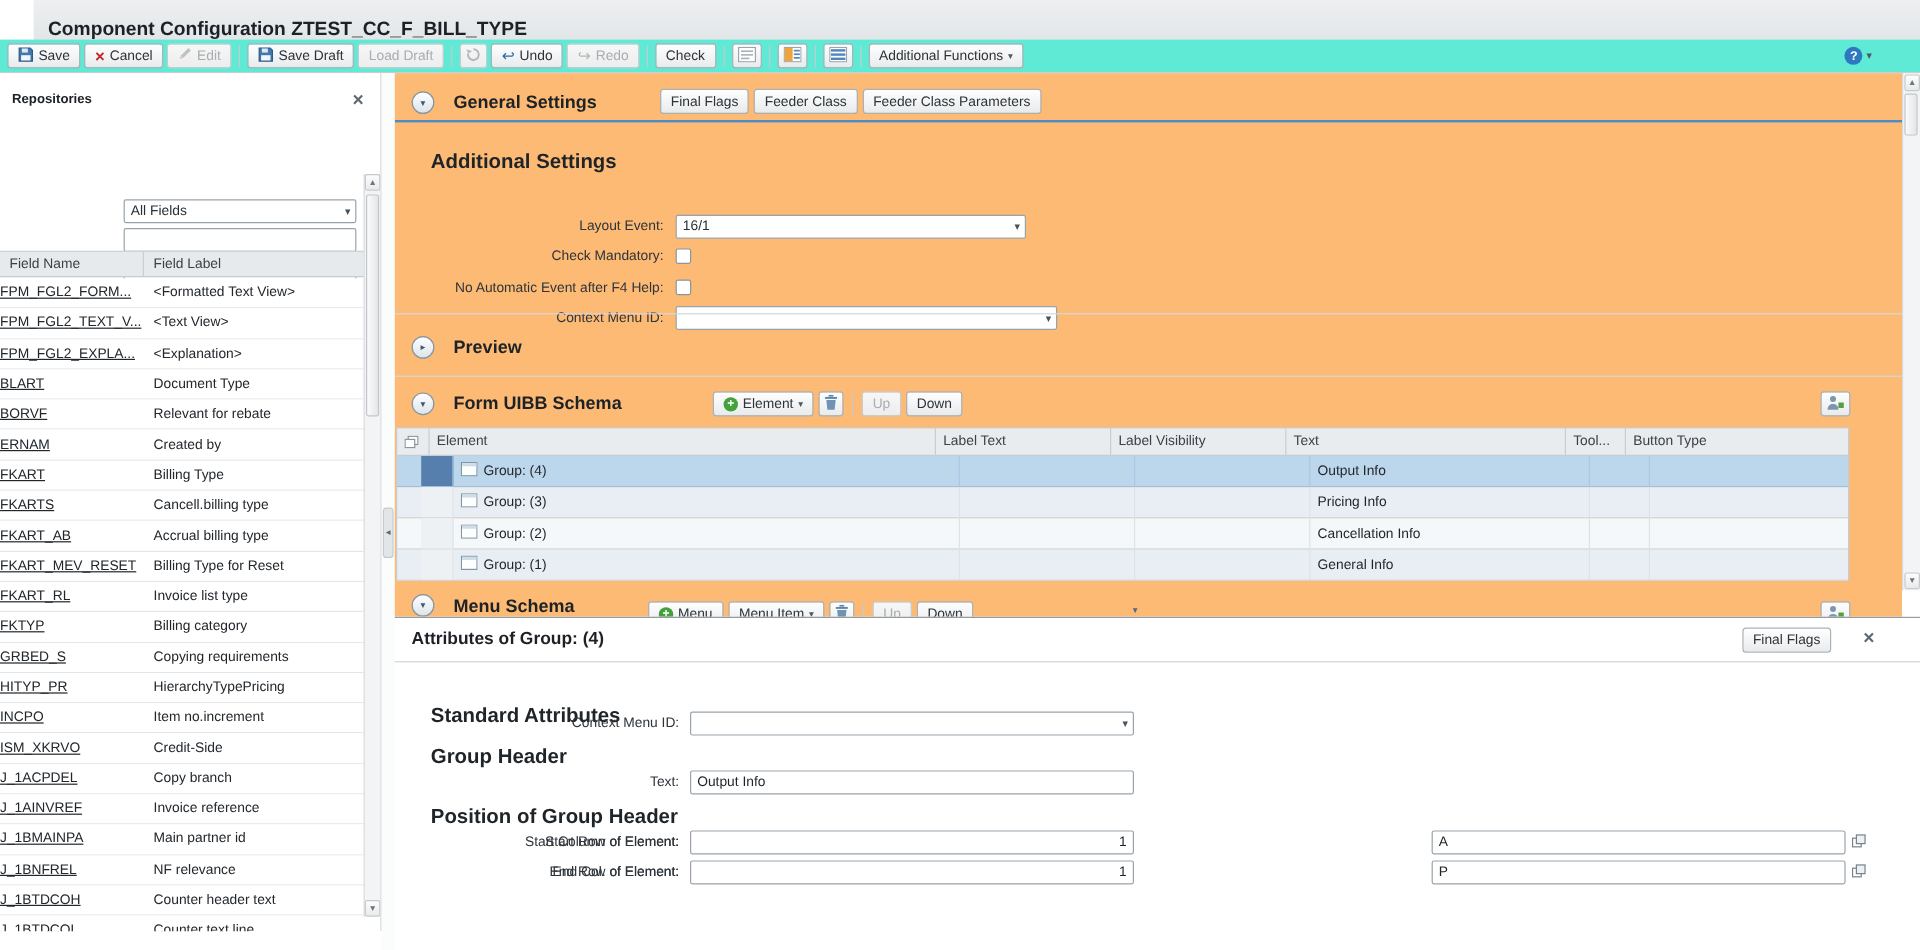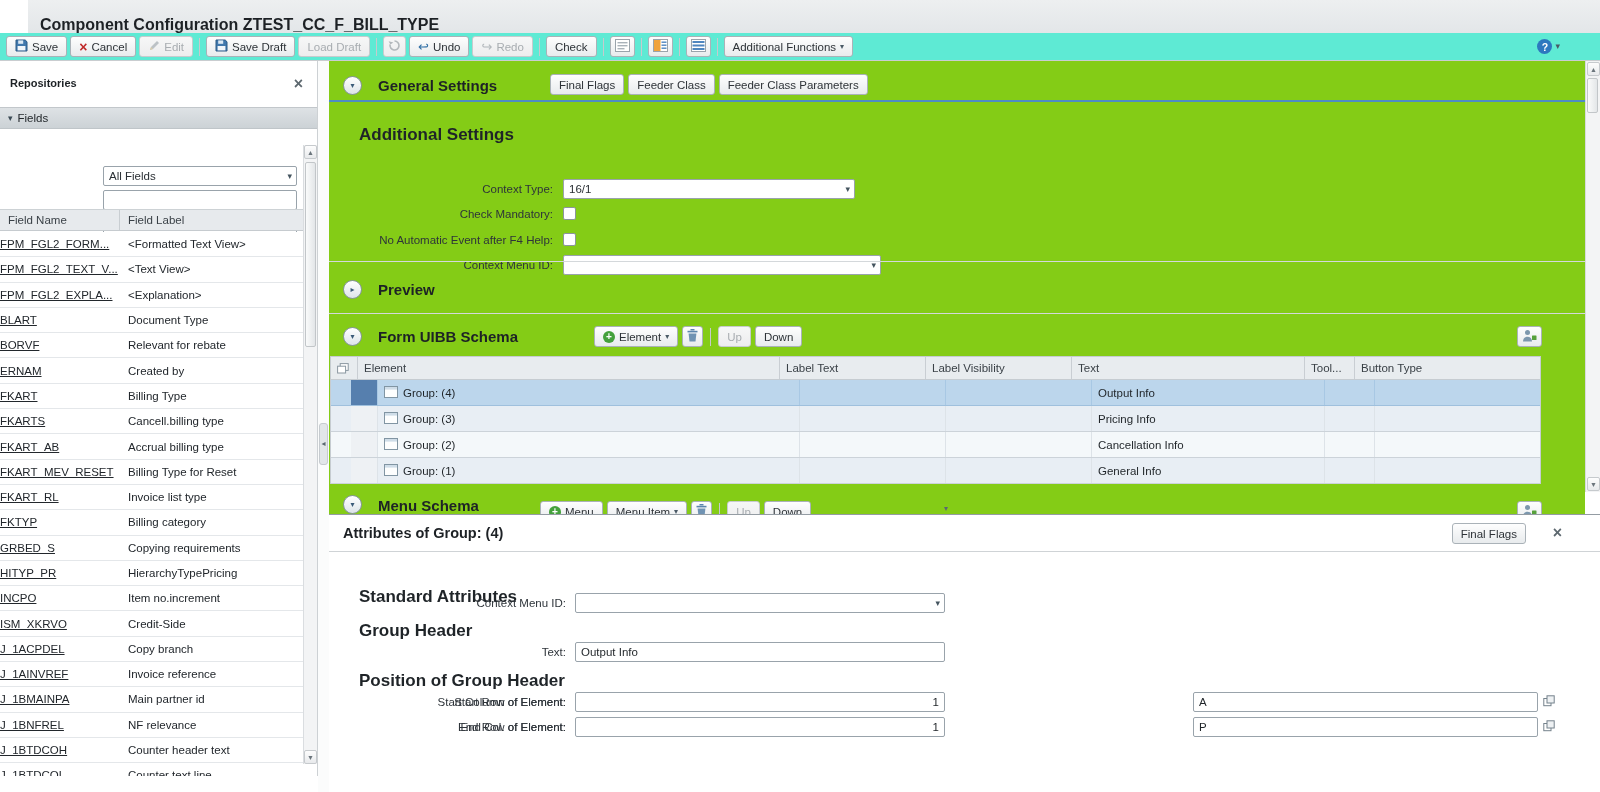"General Settings" .main { background: #84cc16 -> #fdba74 }
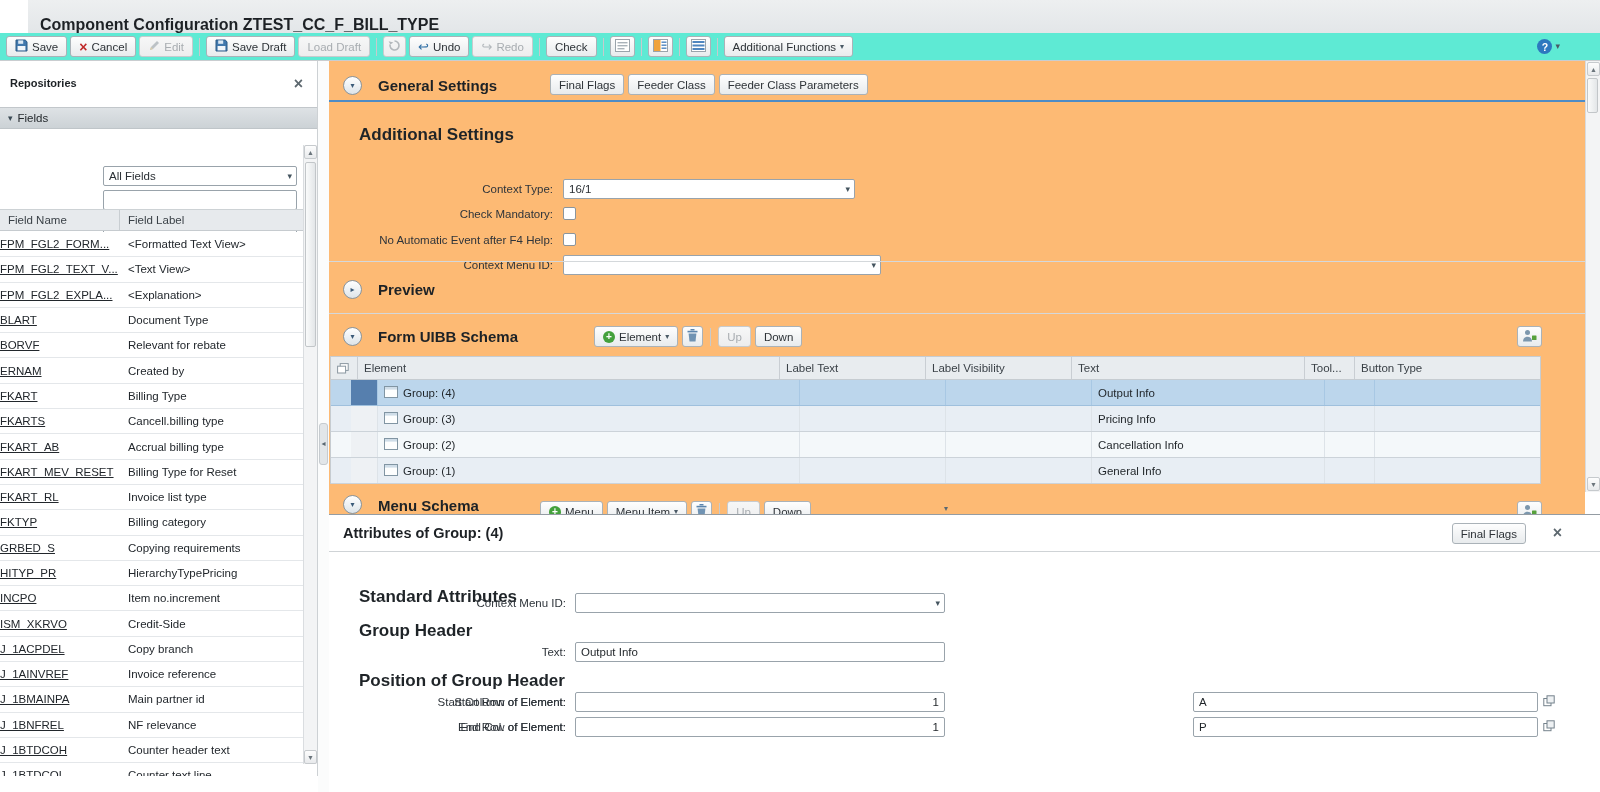"Fields" div.fields-bar { html: <div> <span></span> <span>Fields</span> </div> -> none }
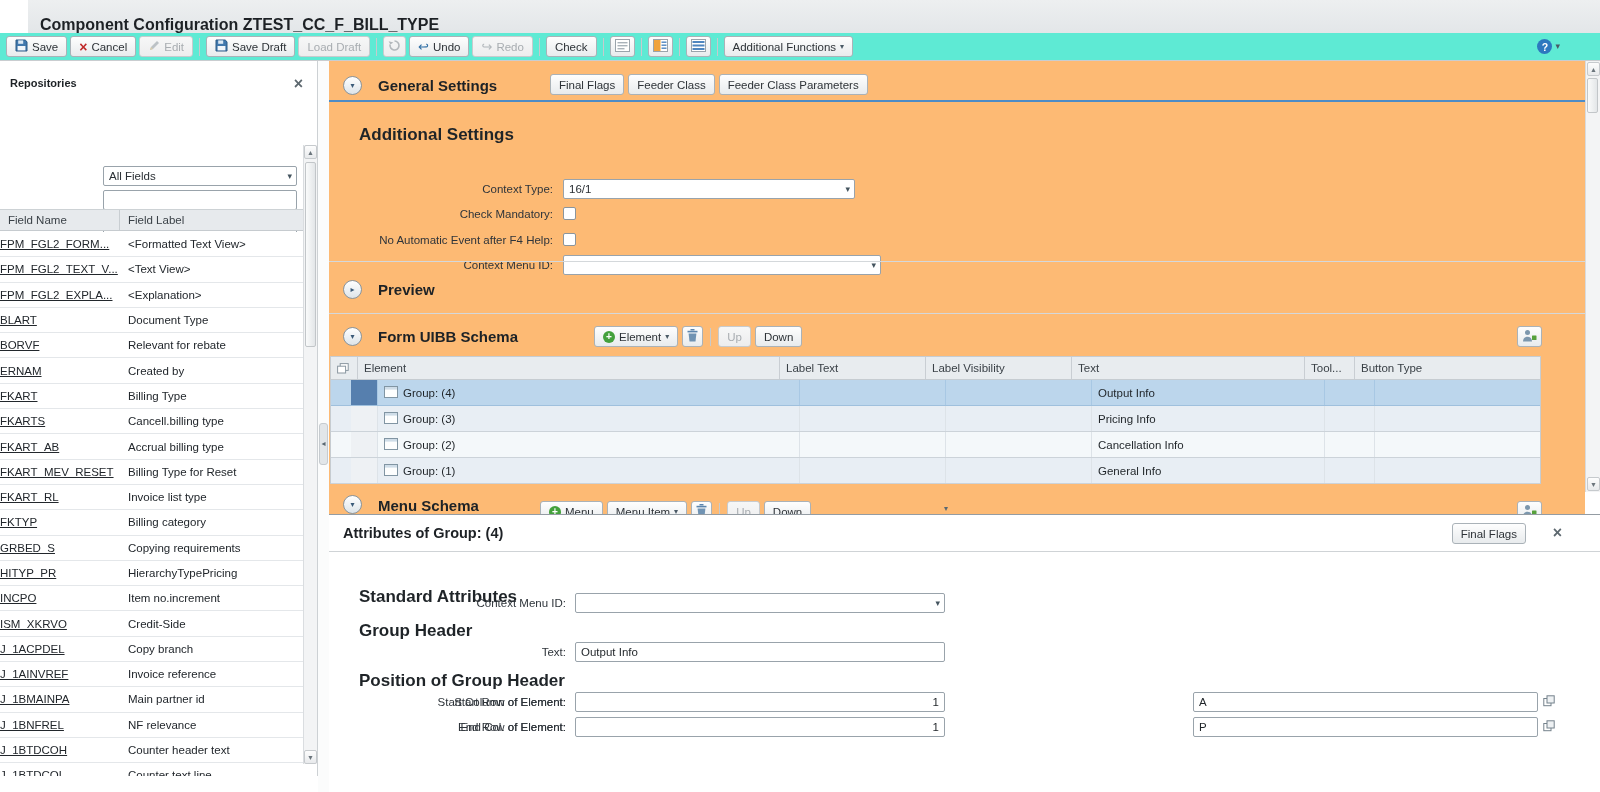"Context Type:" span.lbl { text: Context Type -> Layout Event }
